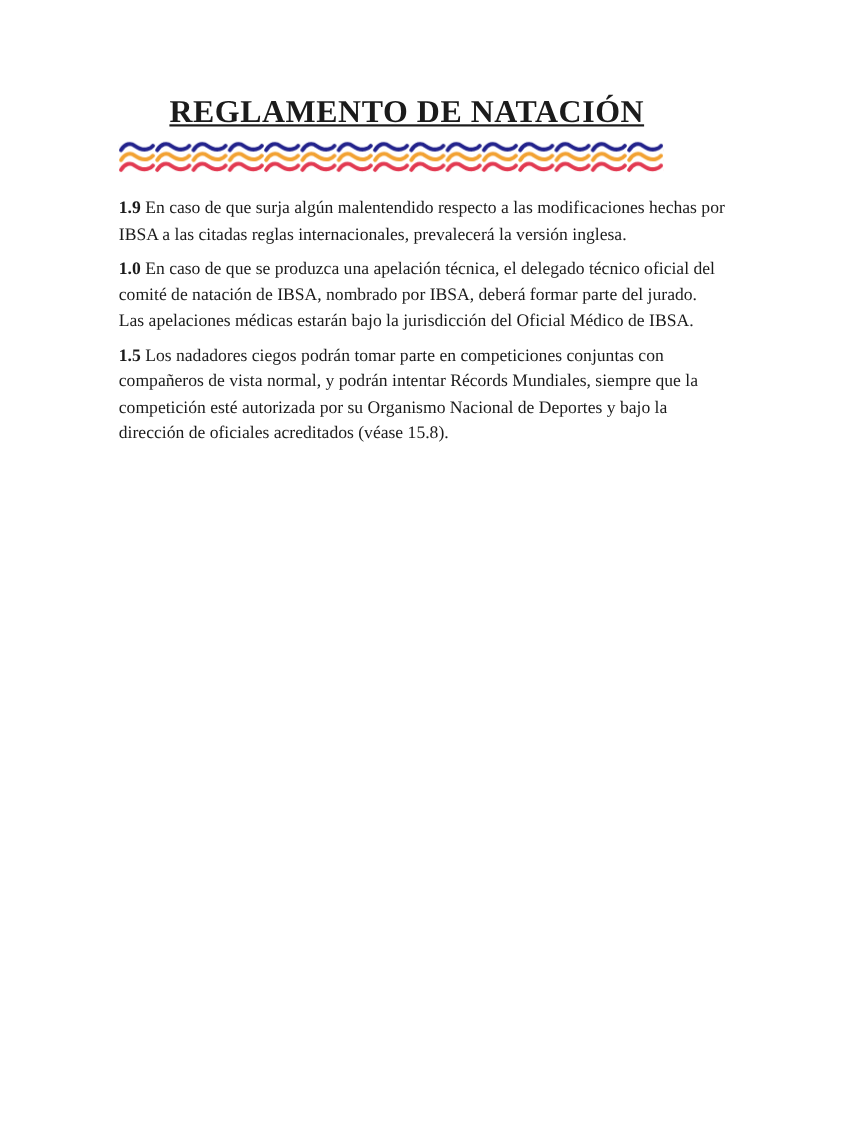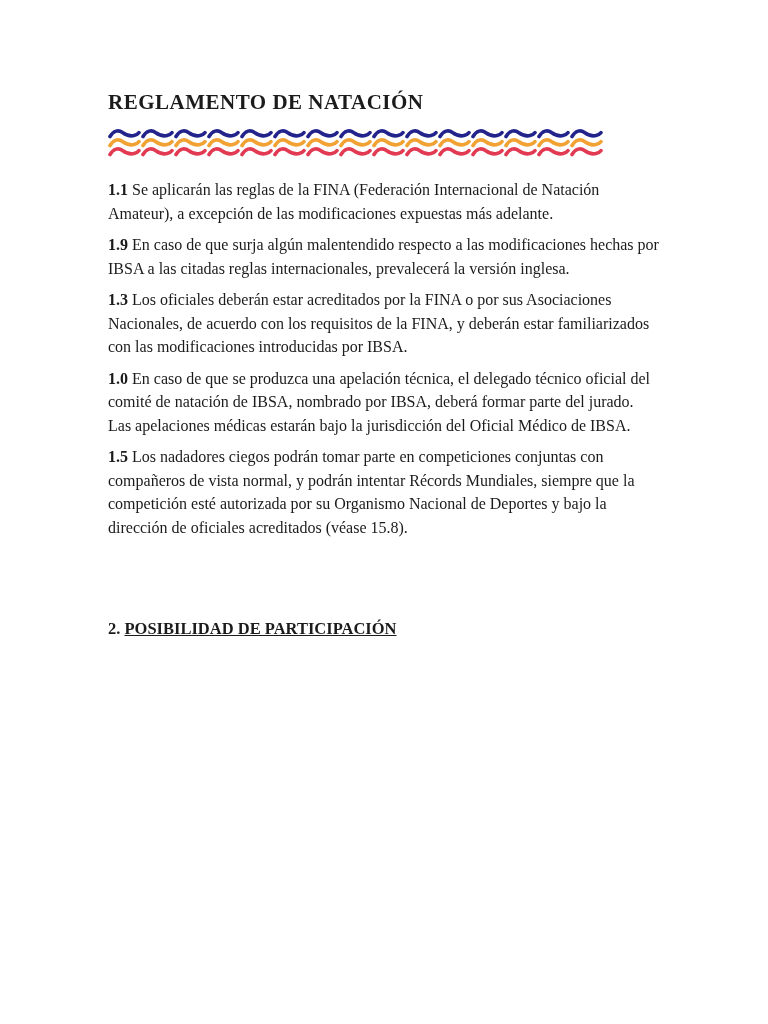"REGLAMENTO DE NATACIÓN" .doc-title { font-size: 21px -> 29px; margin-left: none -> 46px; text-decoration: none -> underline }
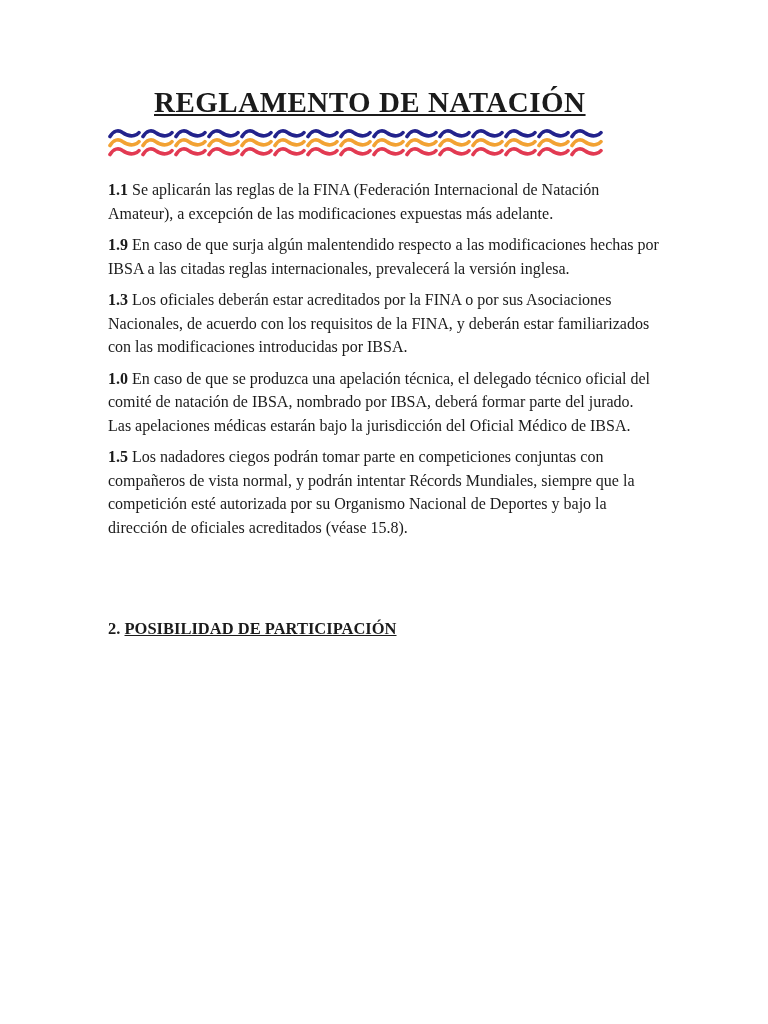"1.1 Se aplicarán las reglas" p.para { html: <p><b>1.1</b> <span>Se aplicarán las reglas de la FINA (Federación Internacional de Natación Amateur), a excepción de las modificaciones expuestas más adelante.</span></p> -> none }
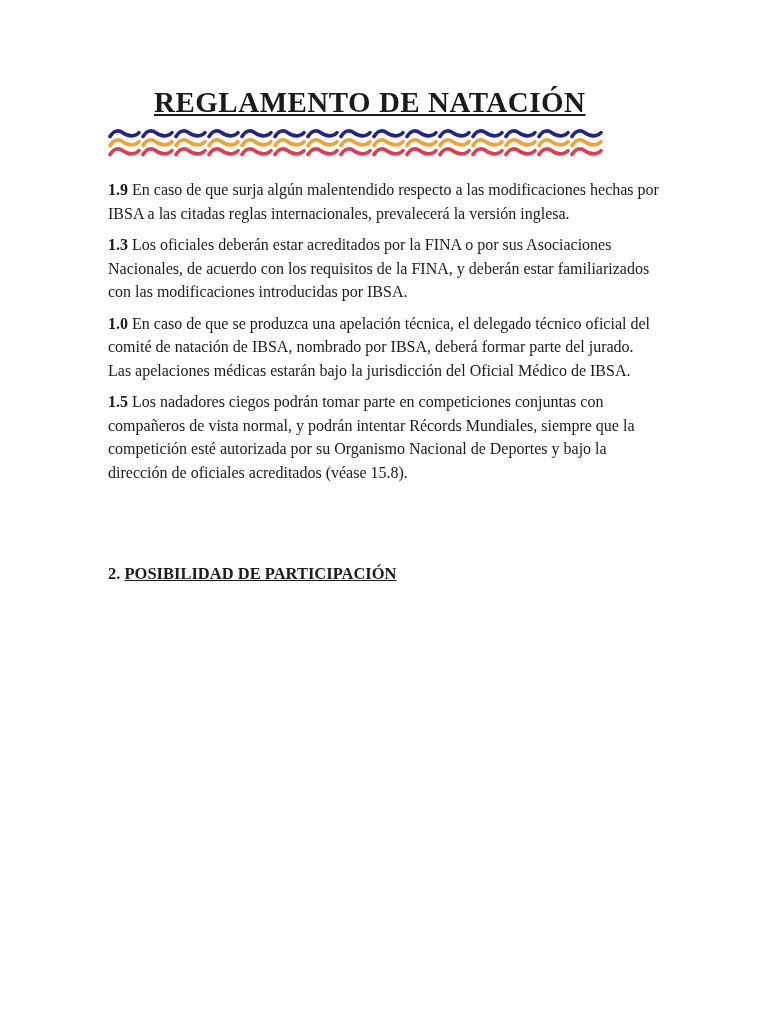"1.3 Los oficiales deberán estar" p.para { html: <p><b>1.3</b> <span>Los oficiales deberán estar acreditados por la FINA o por sus Asociaciones Nacionales, de acuerdo con los requisitos de la FINA, y deberán estar familiarizados con las modificaciones introducidas por IBSA.</span></p> -> none }
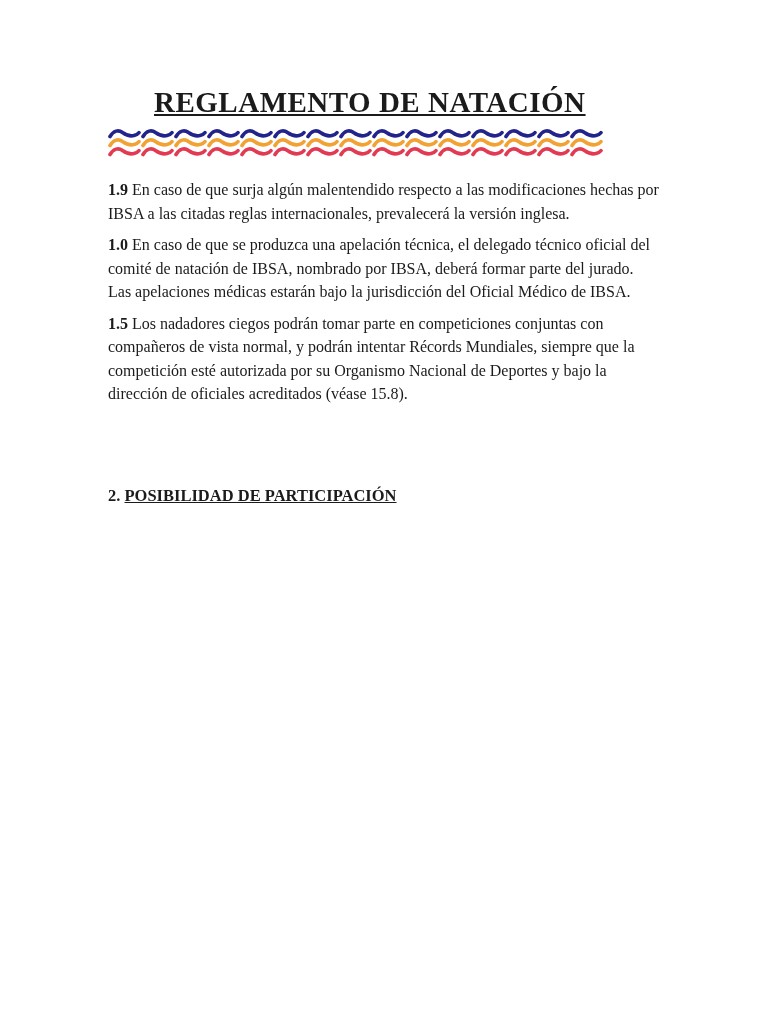"2. POSIBILIDAD DE PARTICIPACIÓN" h2.section-heading { html: <h2><span>2.</span> <span>POSIBILIDAD DE PARTICIPACIÓN</span></h2> -> none }
